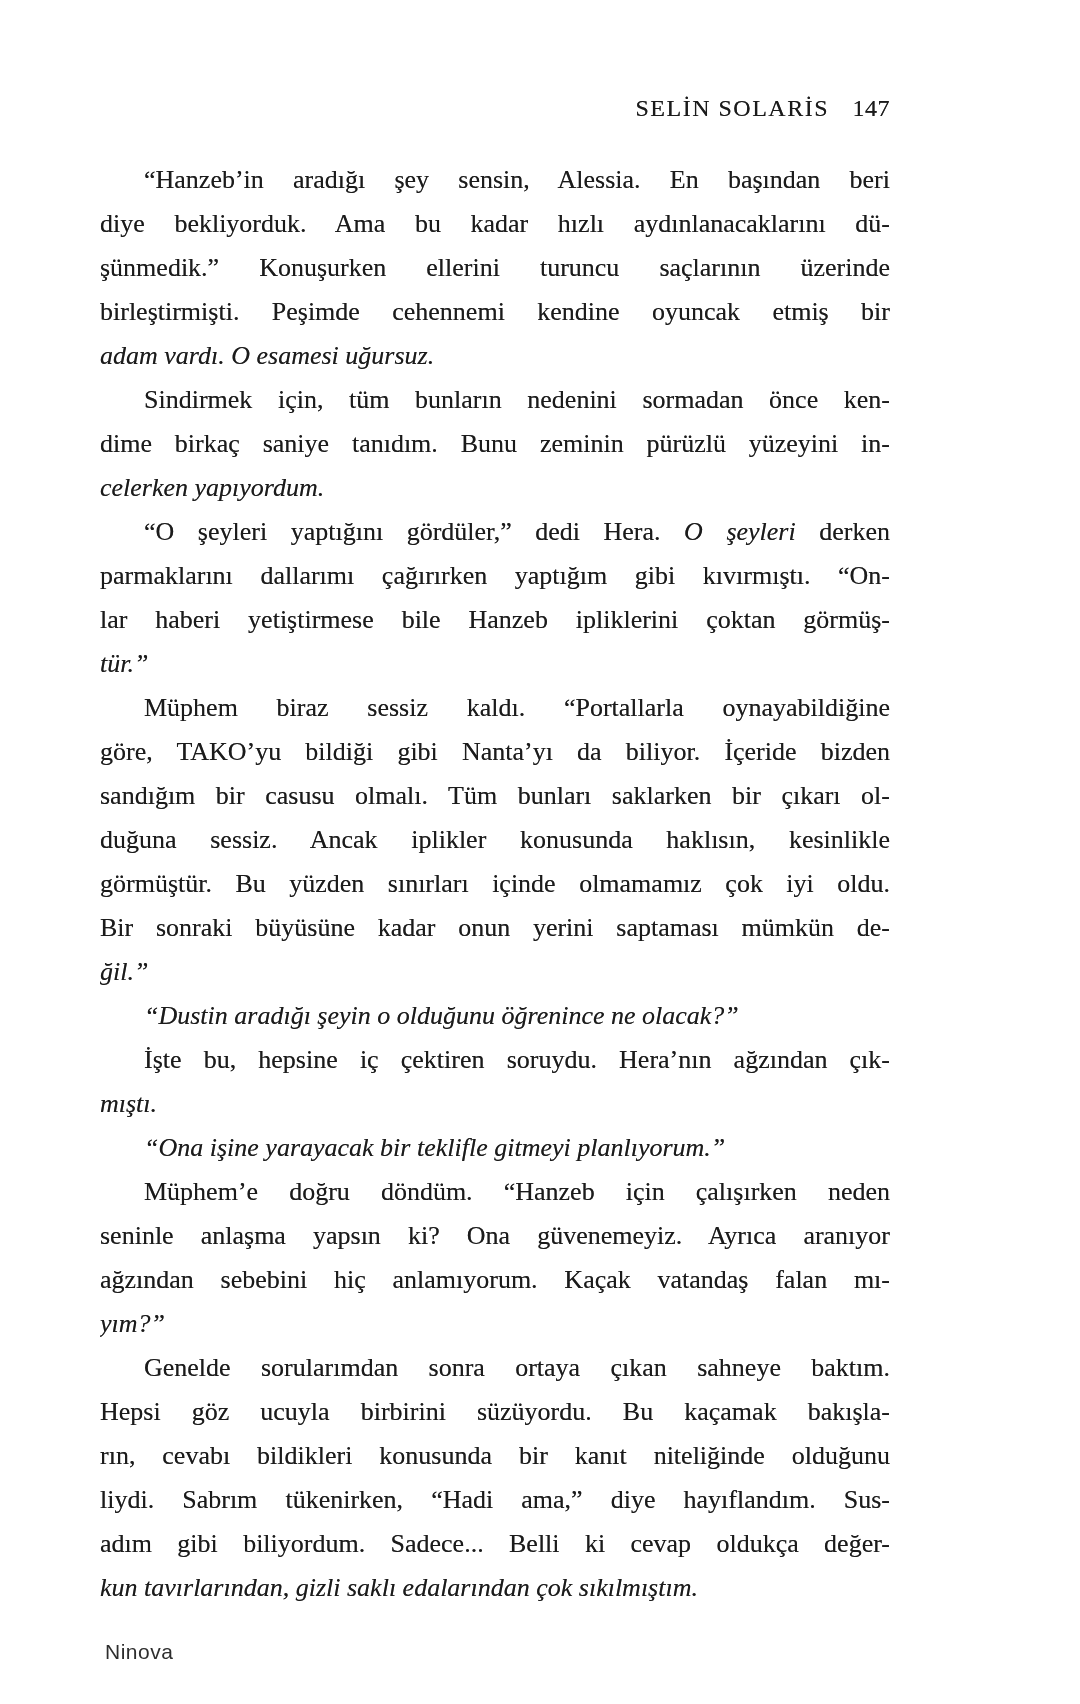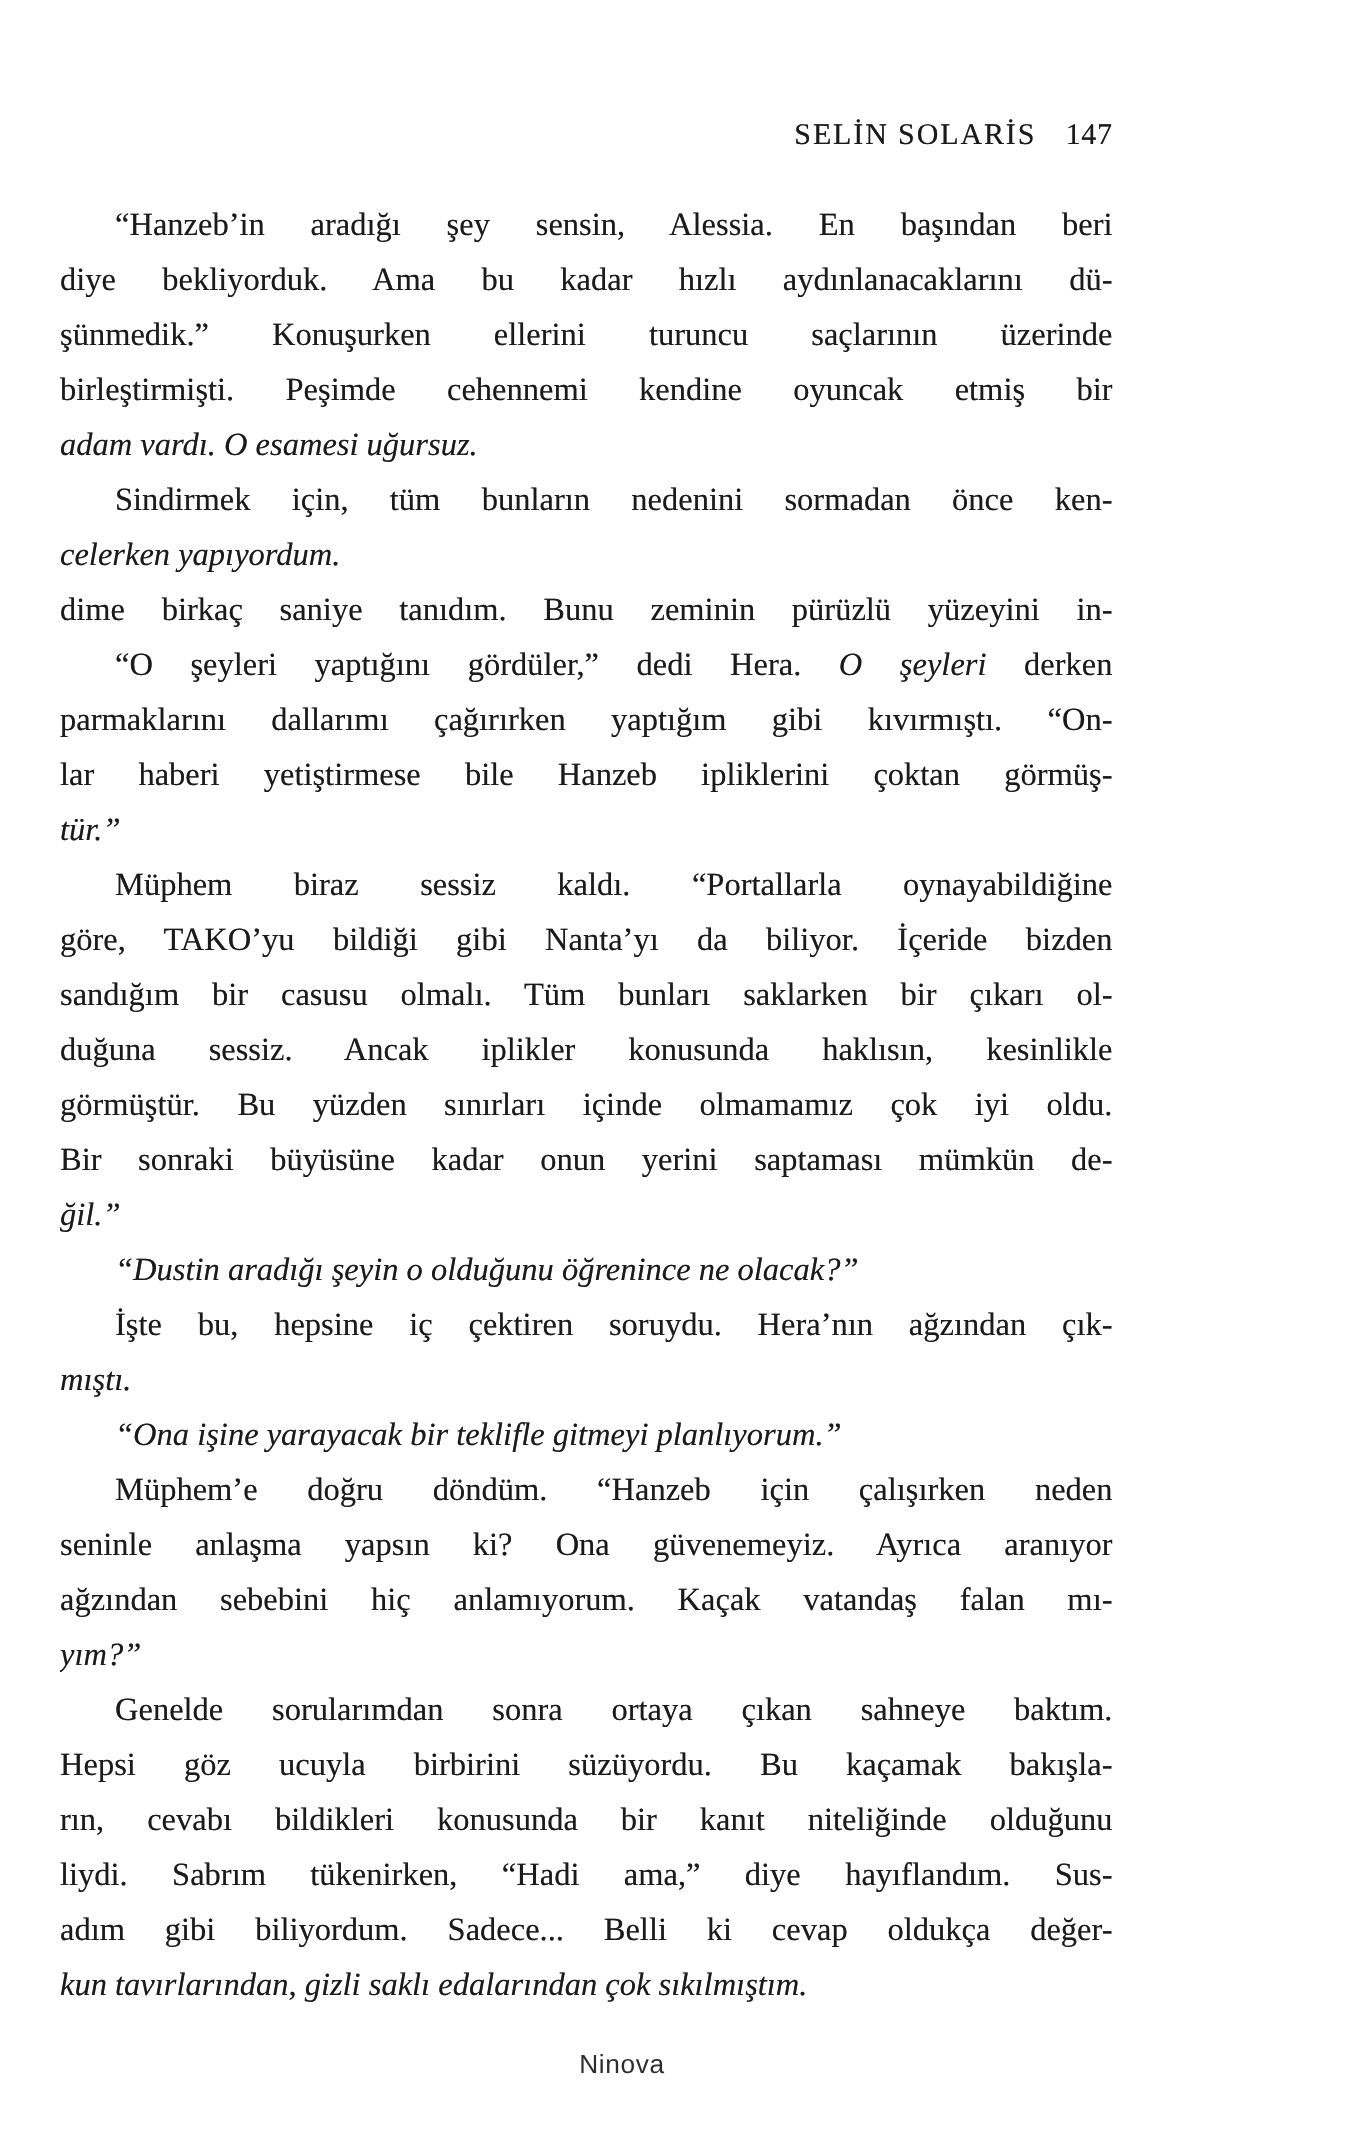"SELİN SOLARİS 147" .page { padding: 95px 190px 0 48px -> 95px 190px 0 100px }
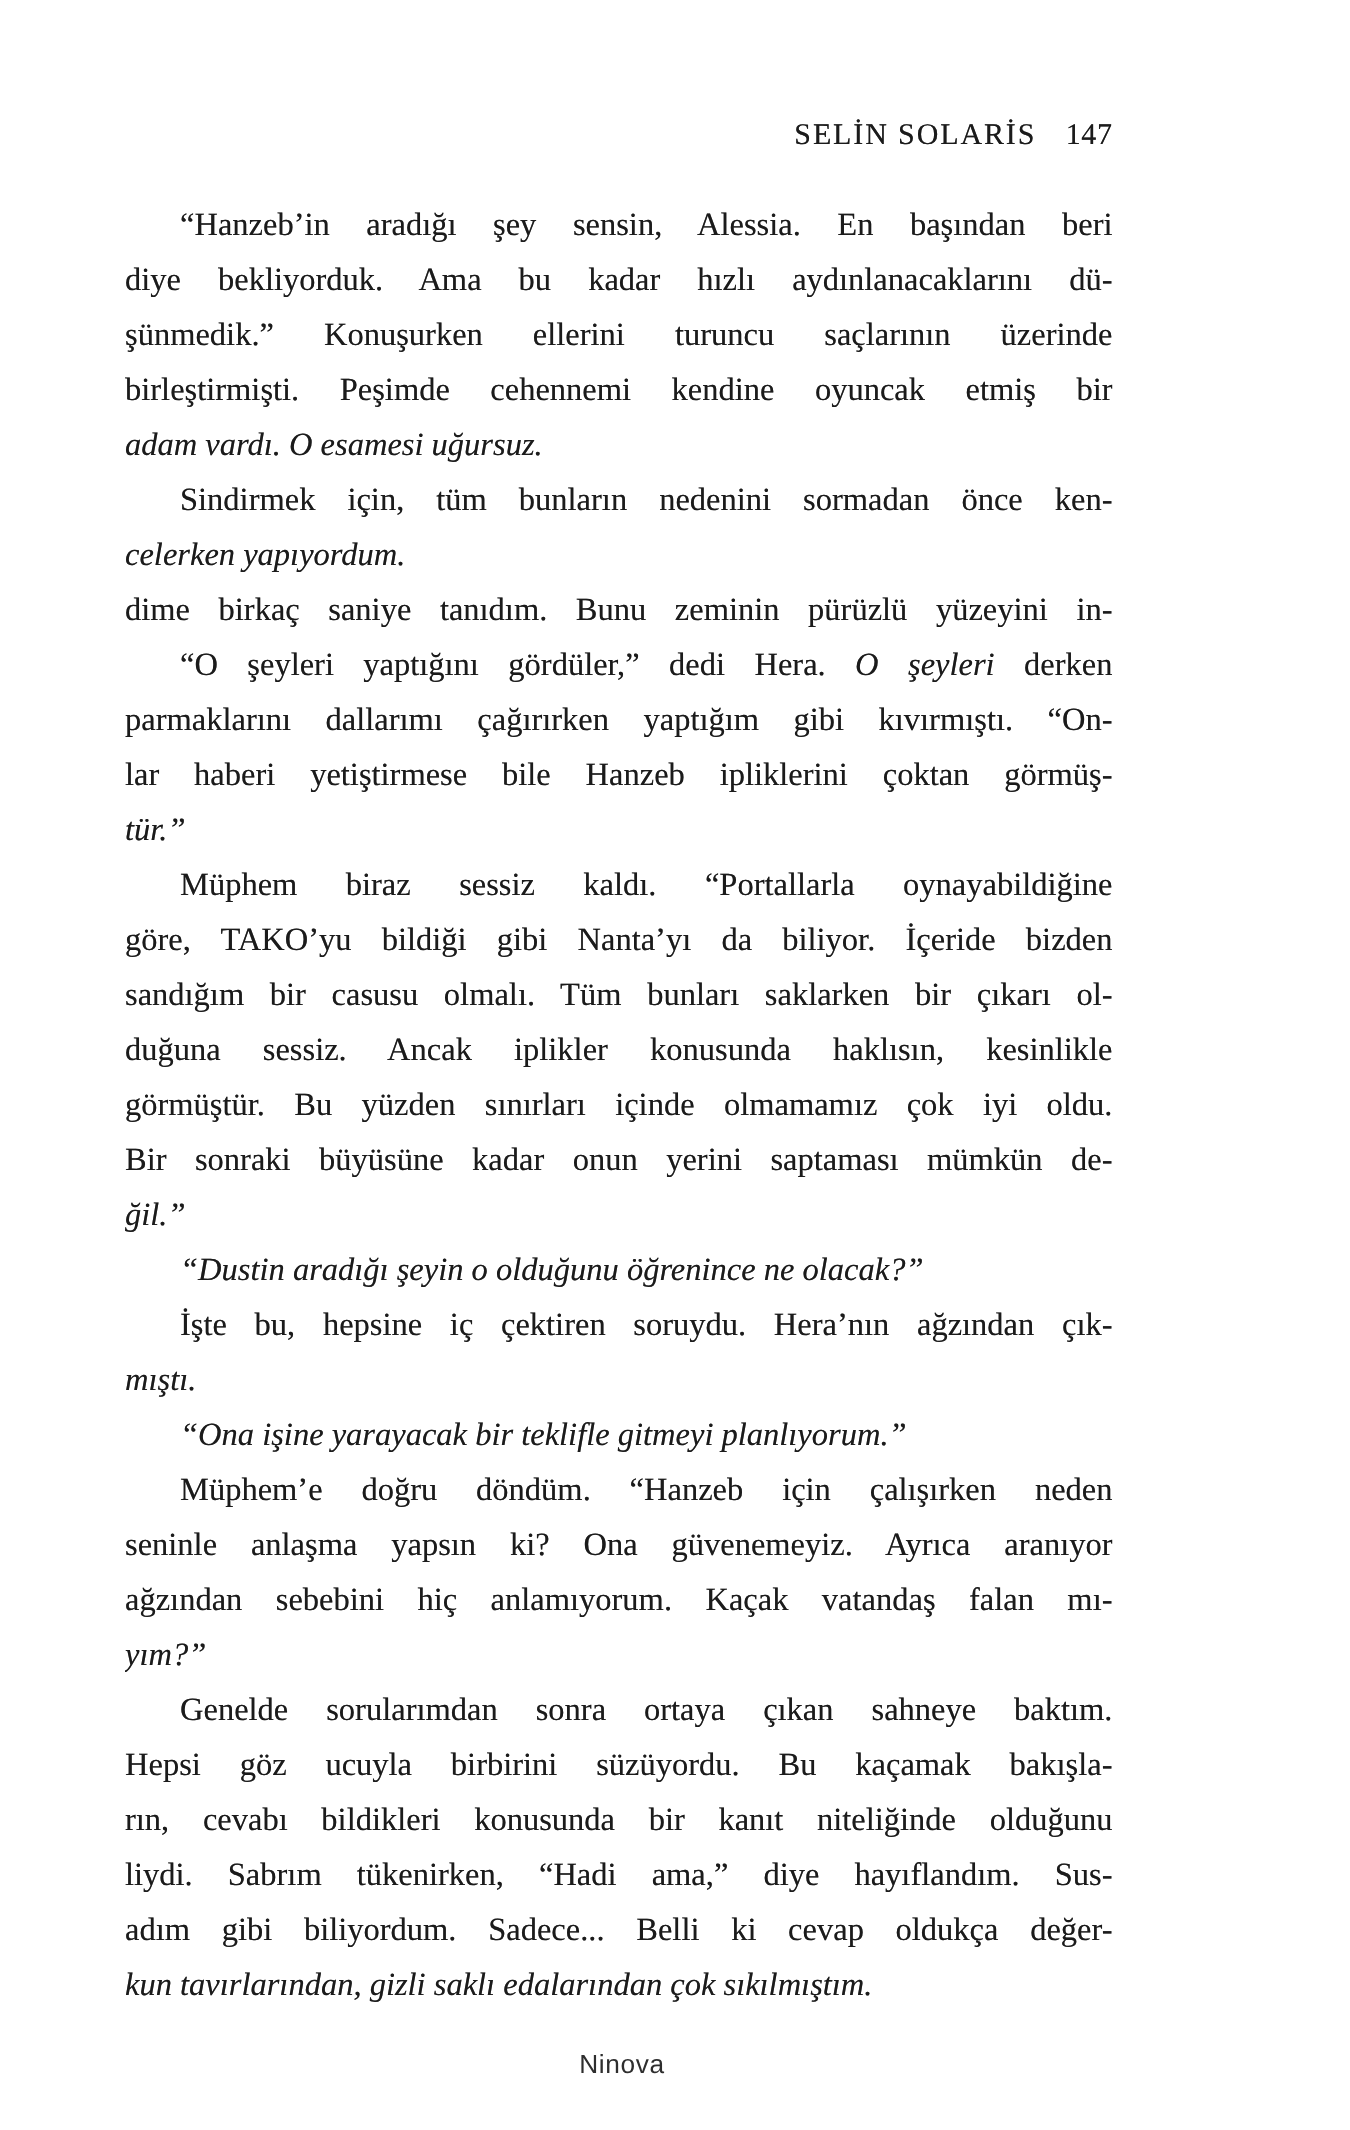"celerken yapıyordum." div.line { order: before "dime birkaç saniye tanıdım. Bunu" -> after "dime birkaç saniye tanıdım. Bunu" }
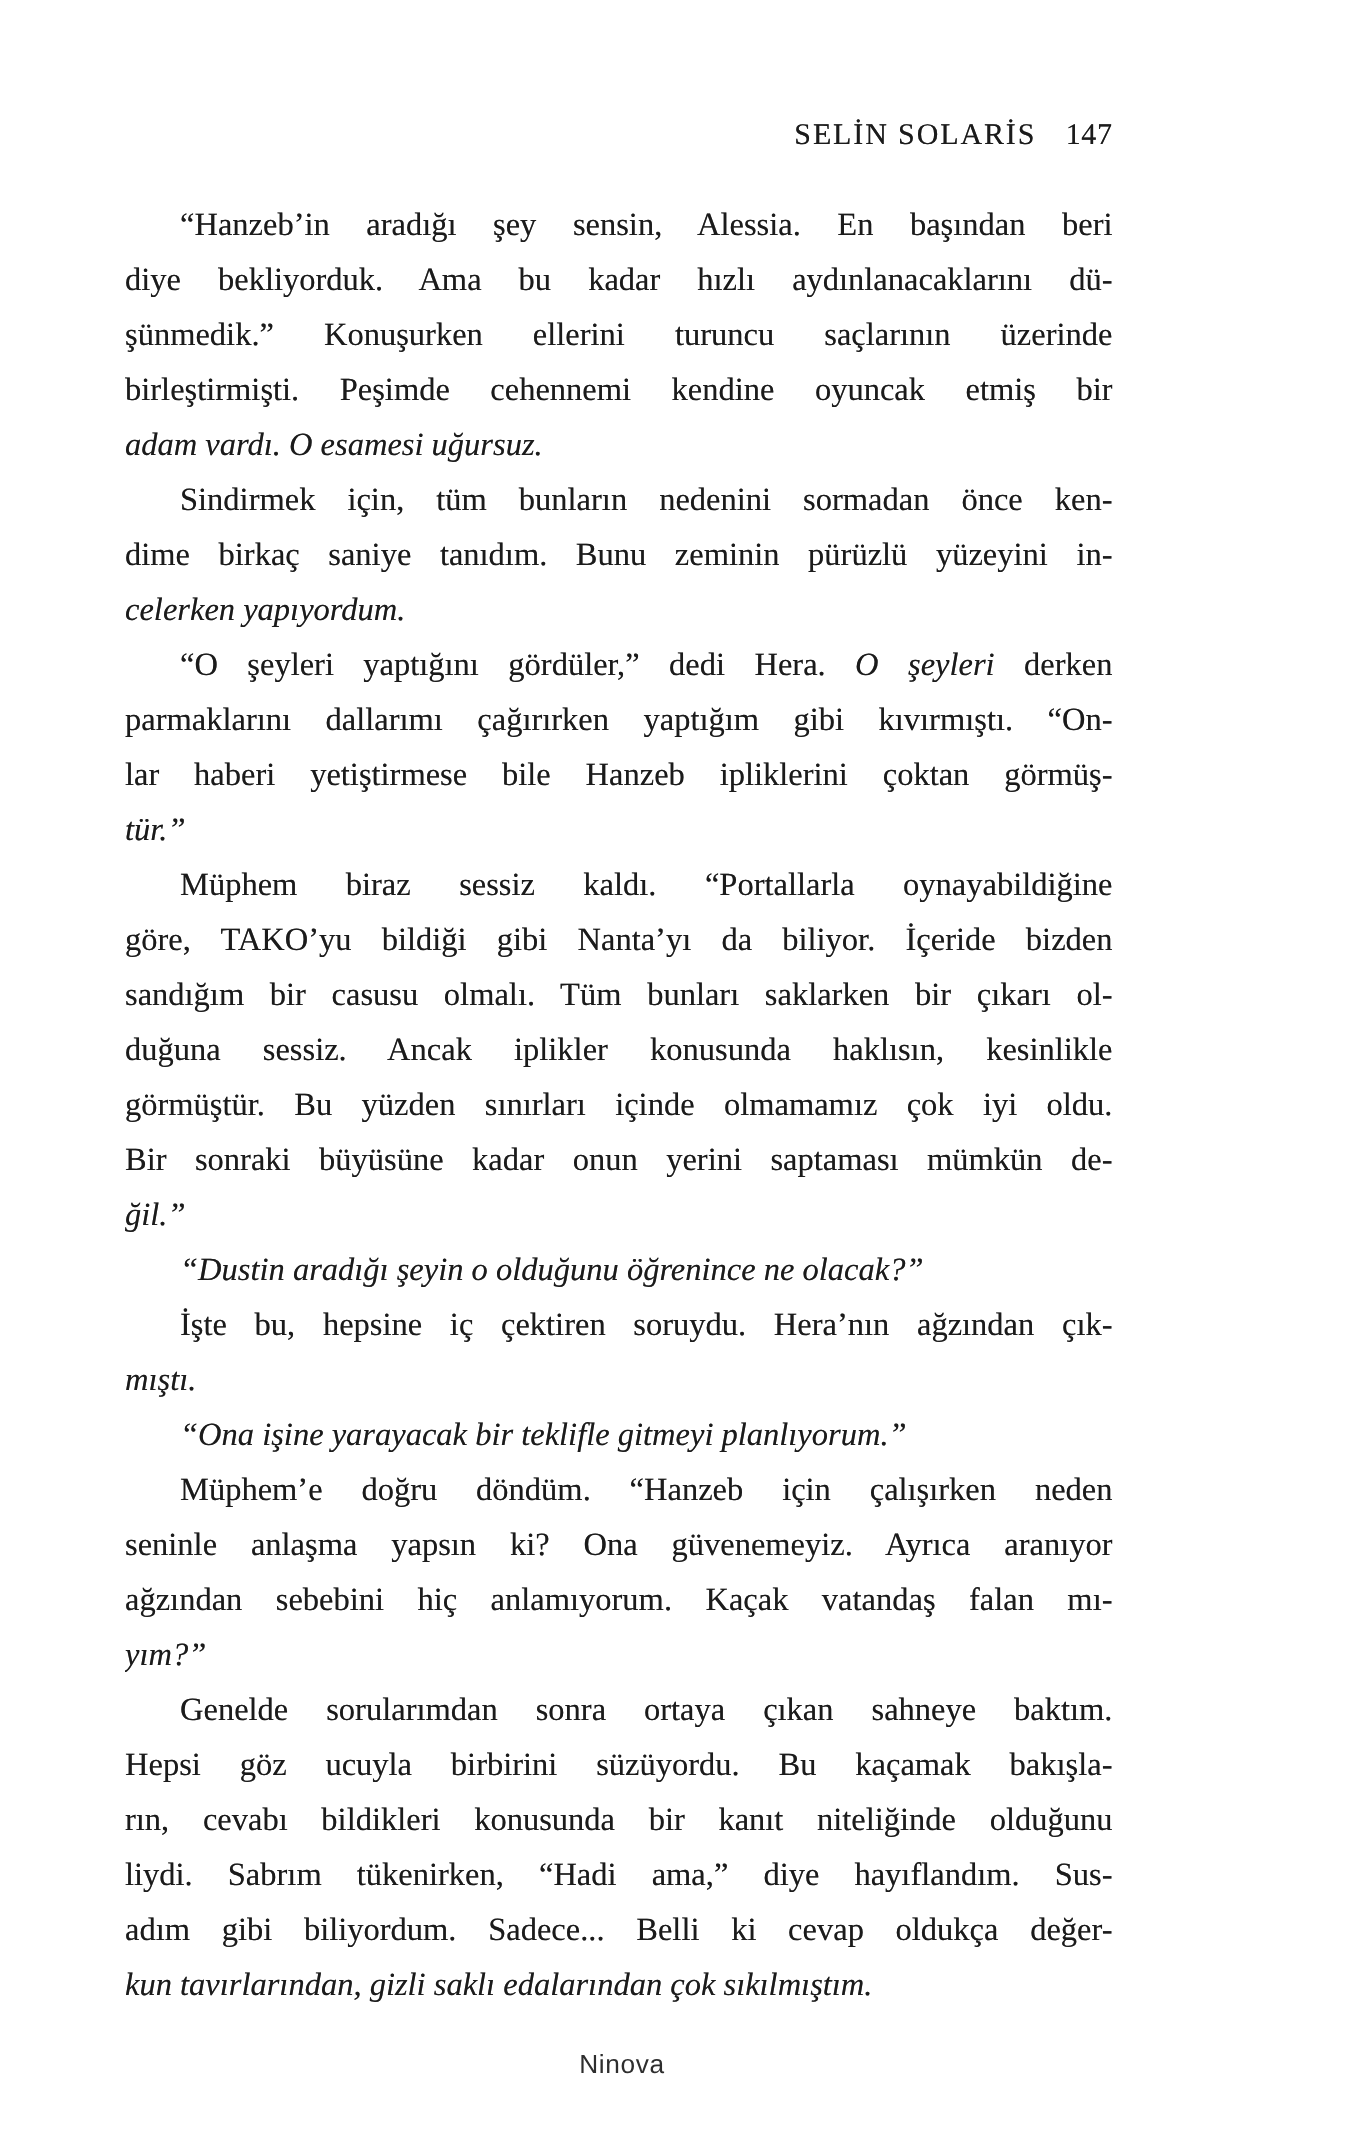"Ninova" .page-footer { text-align: center -> left }
